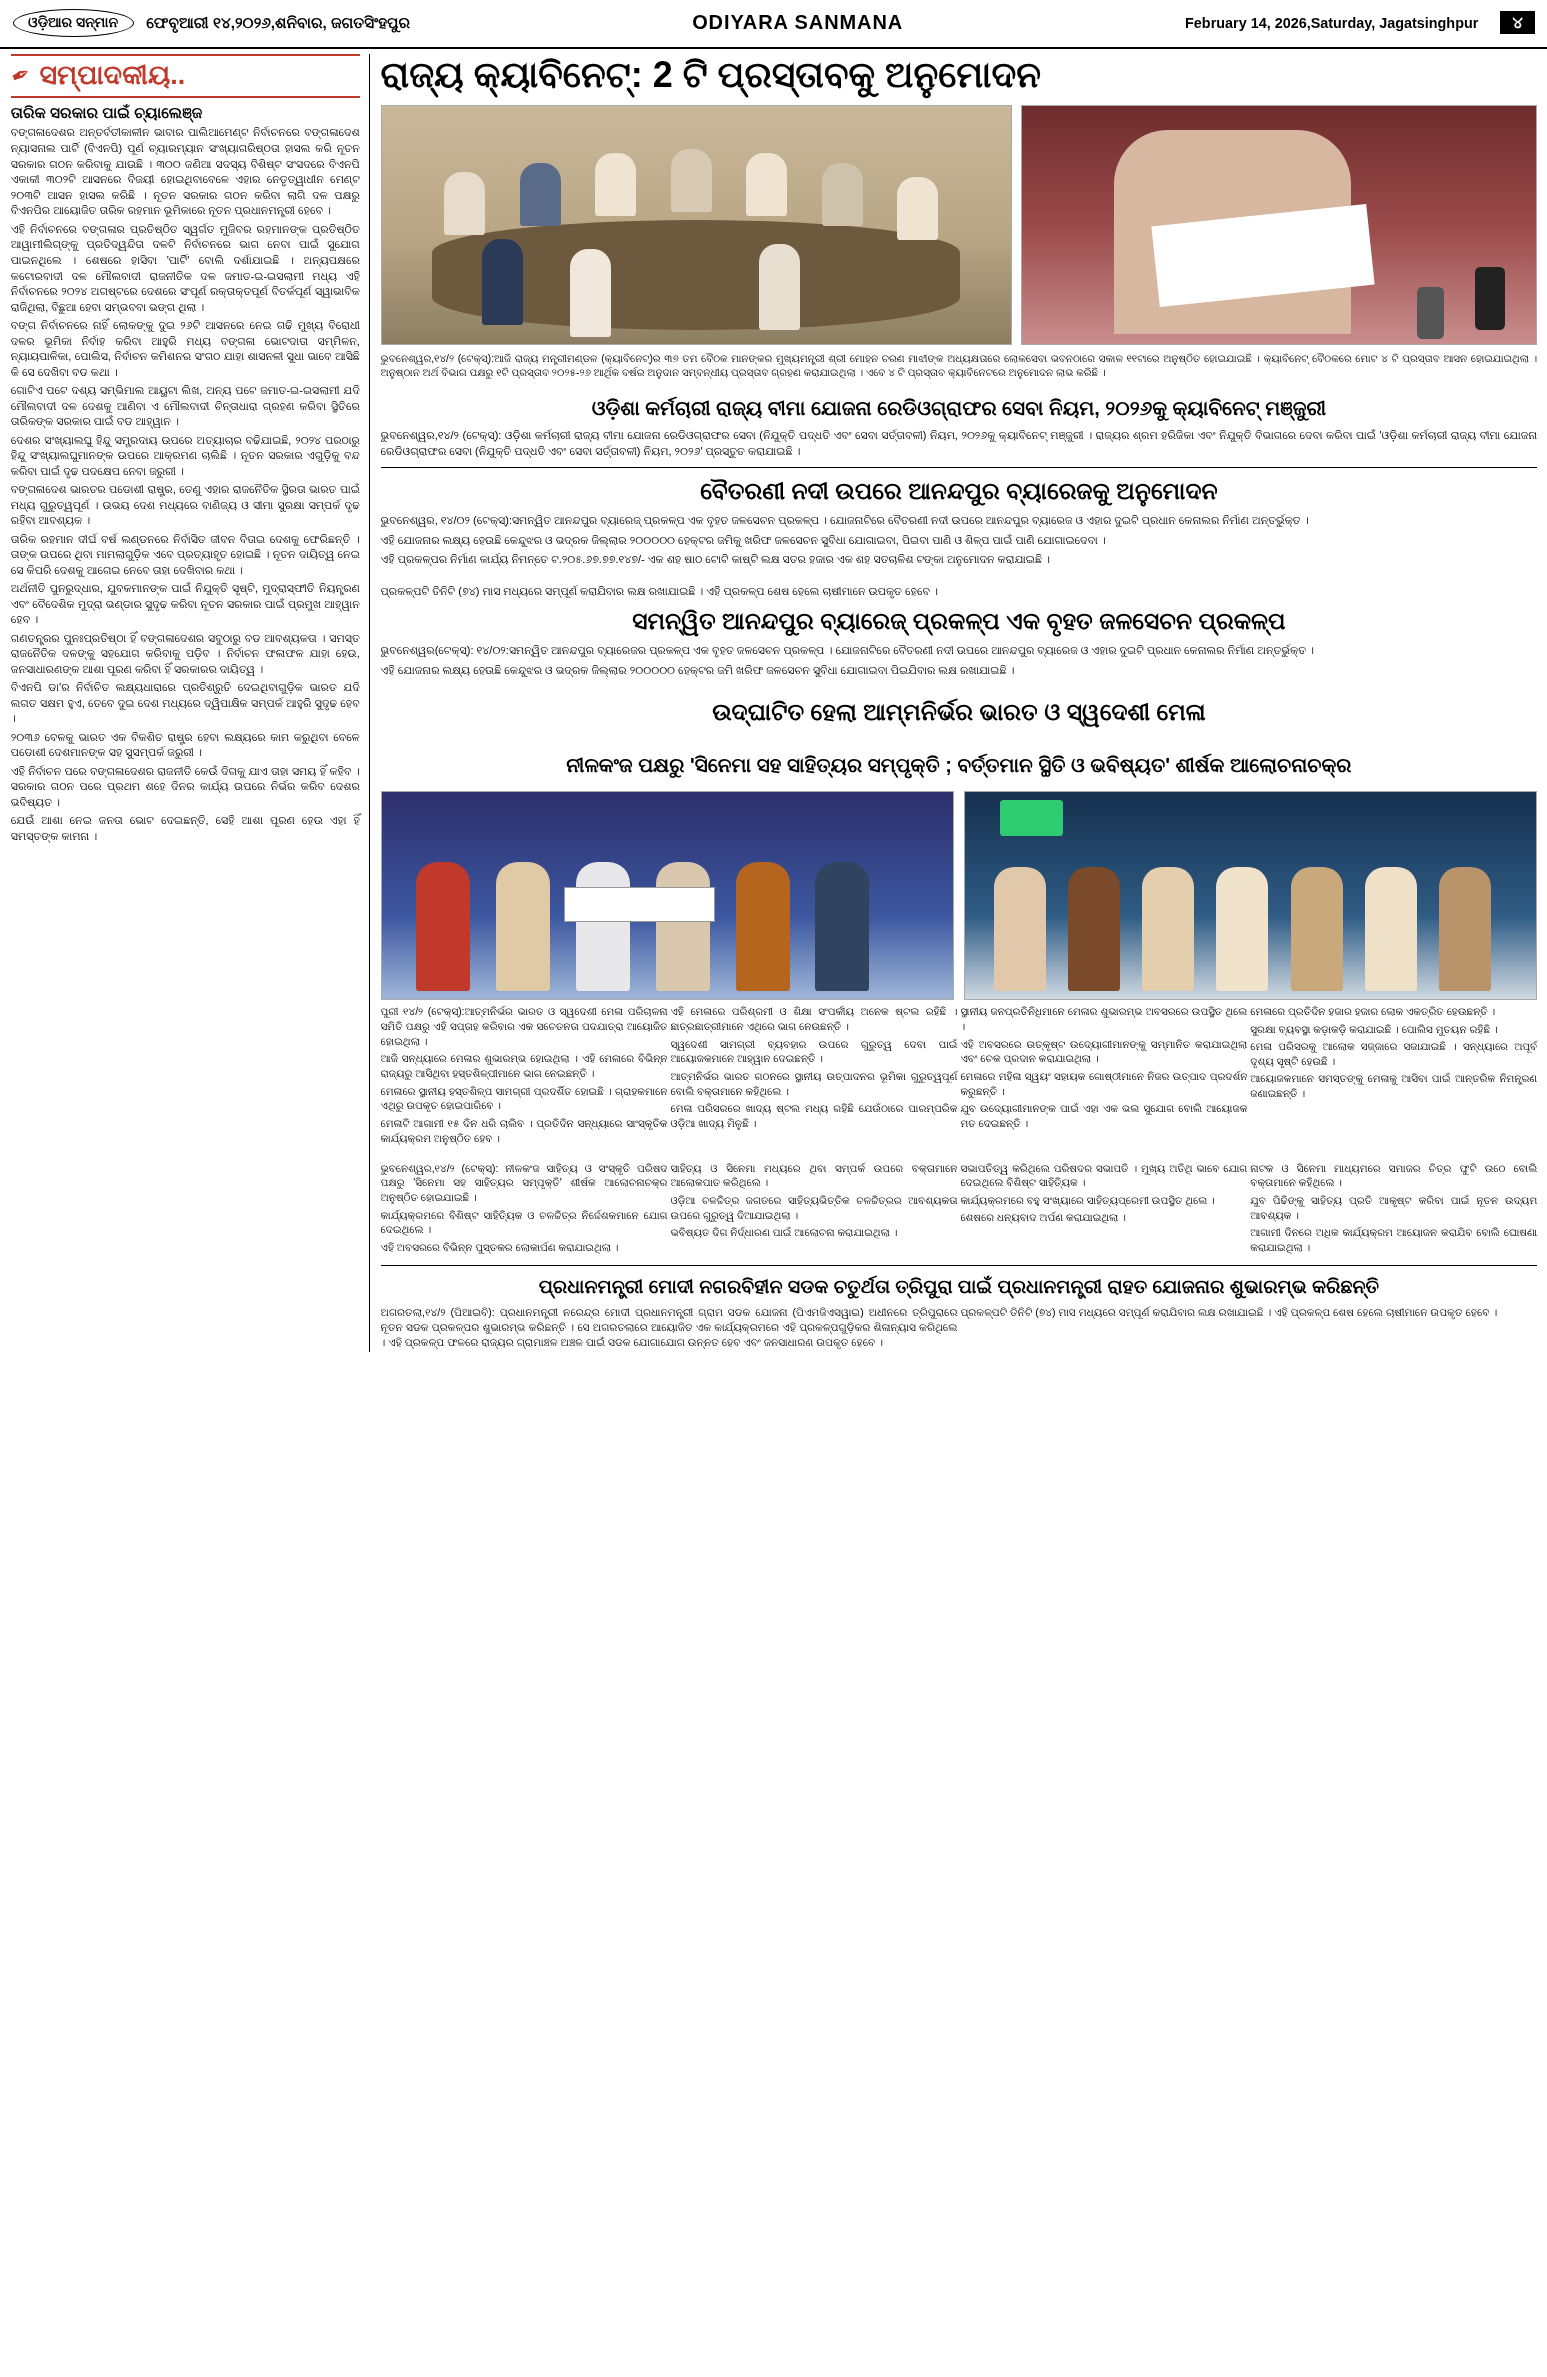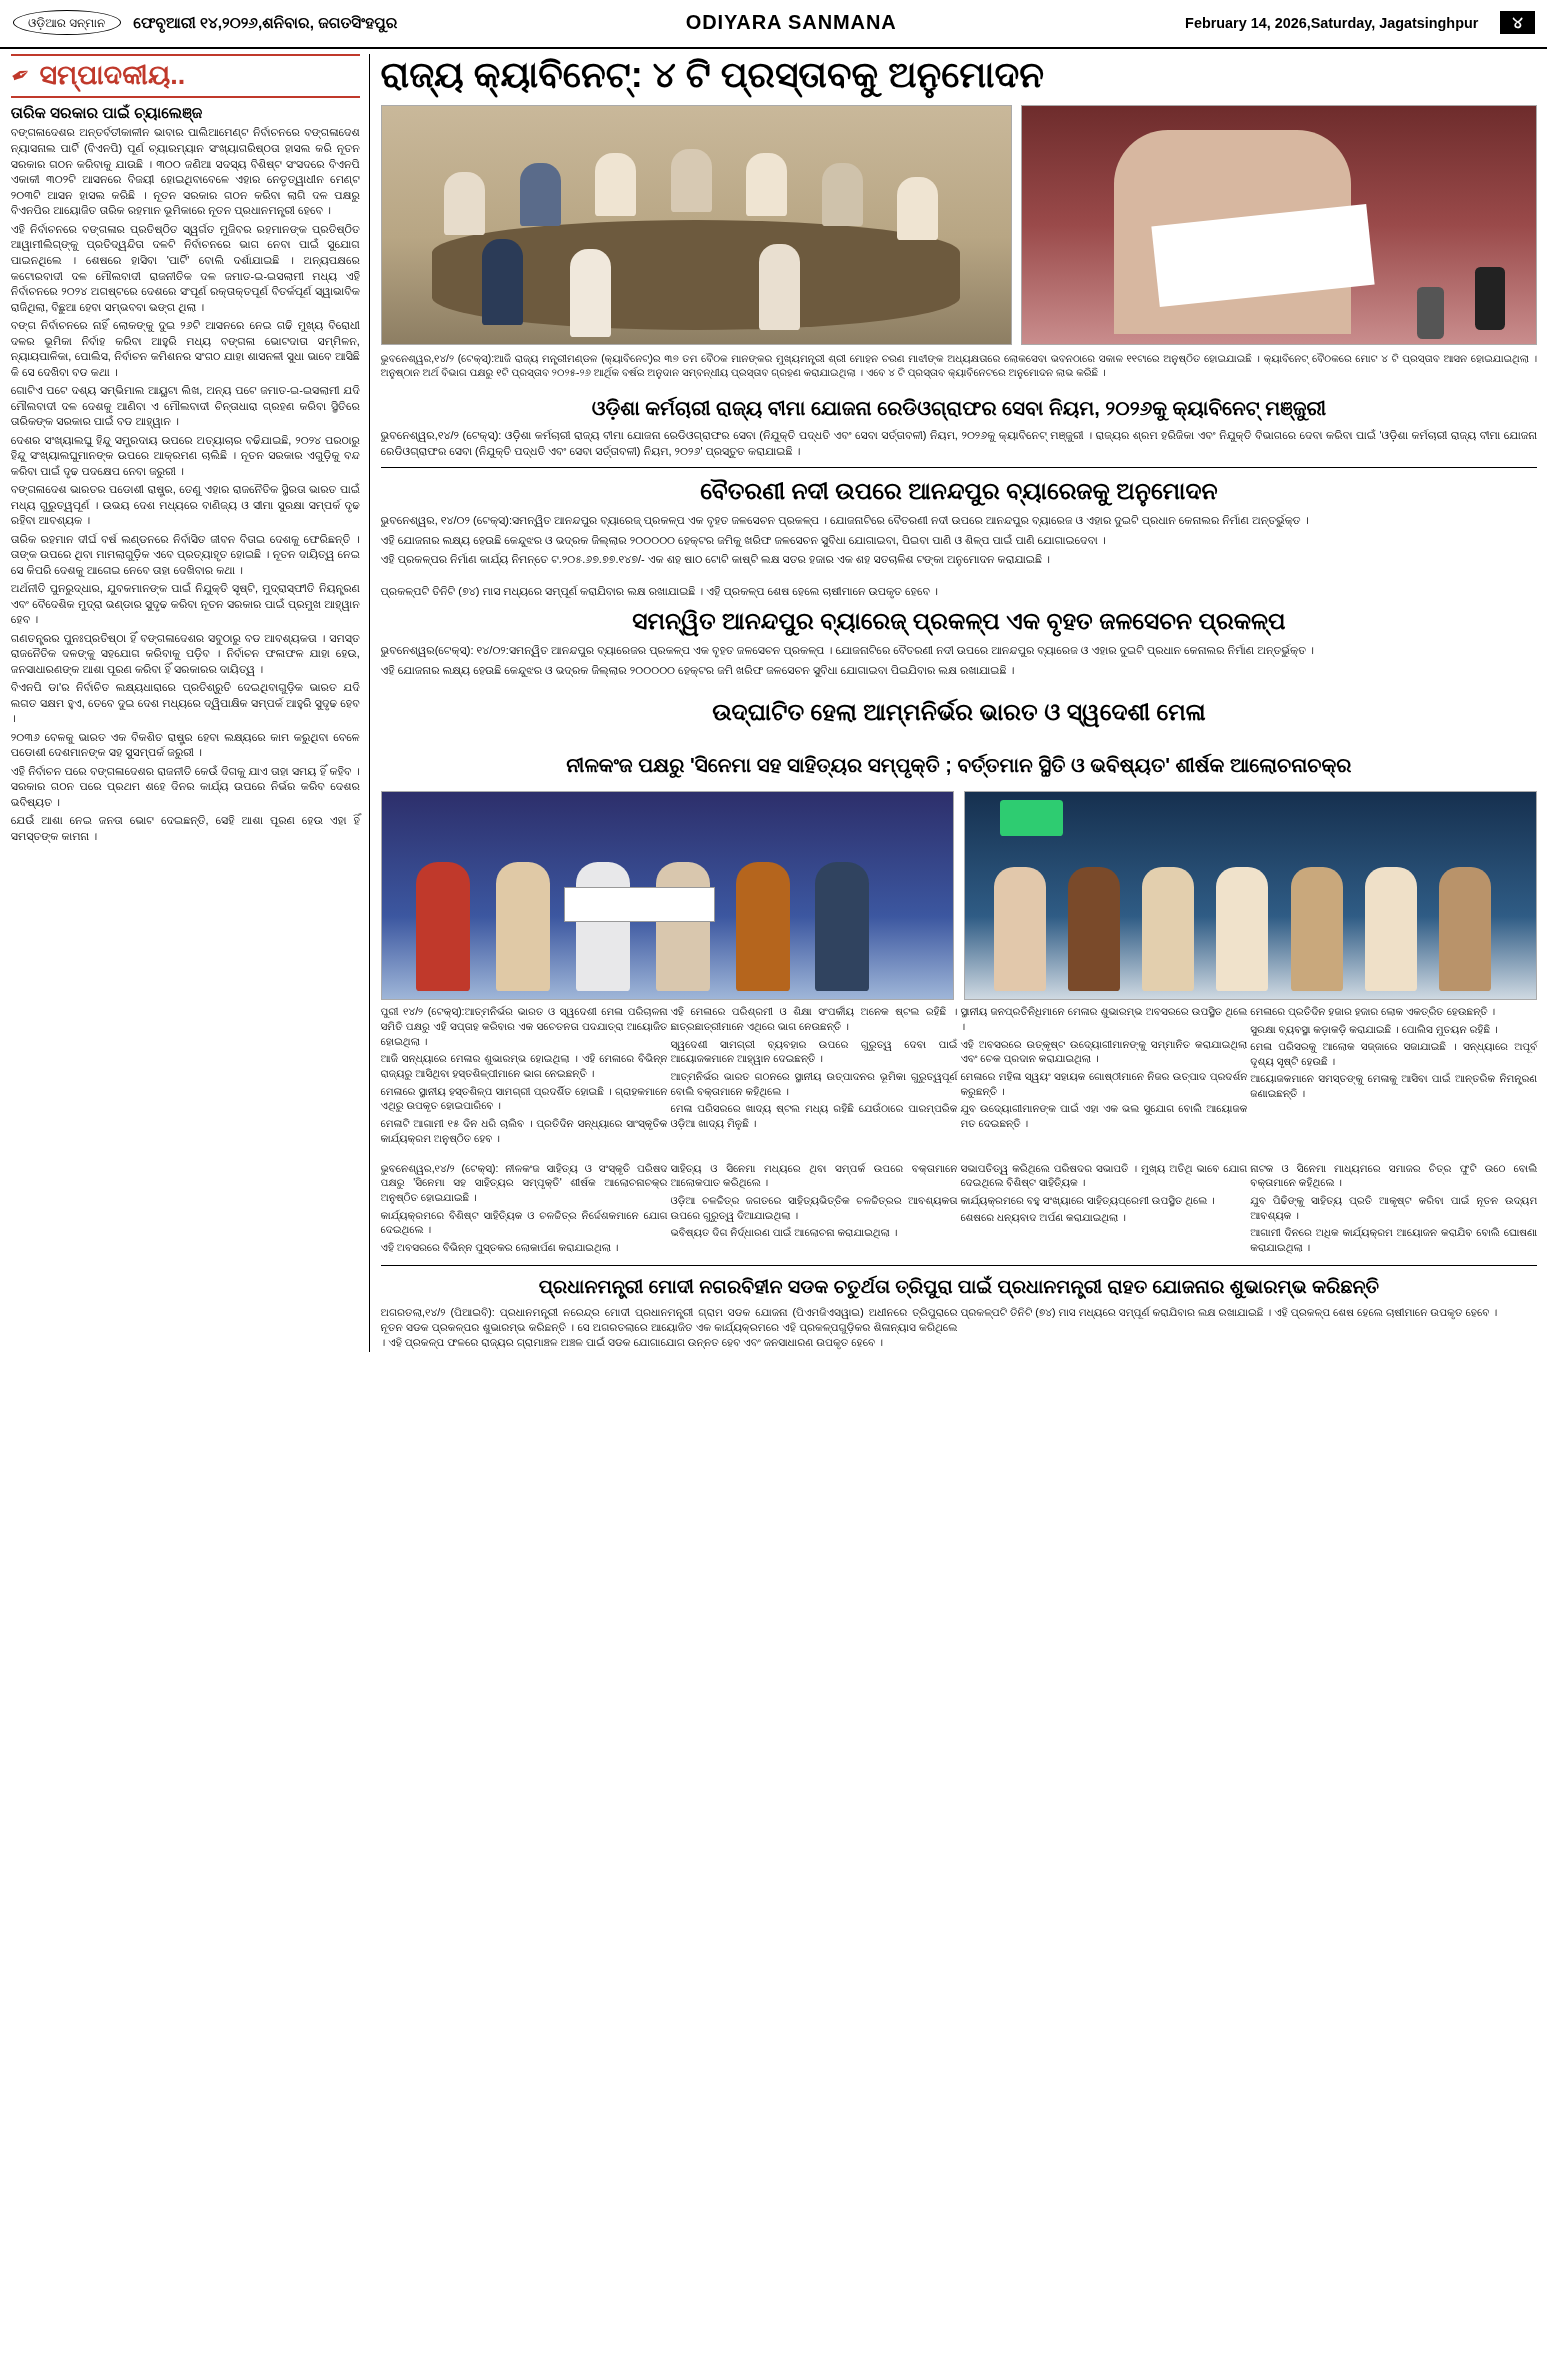"ଓଡ଼ିଆର ସନ୍ମାନ" .logo-badge { font-size: 12px -> 14px; font-weight: normal -> bold }
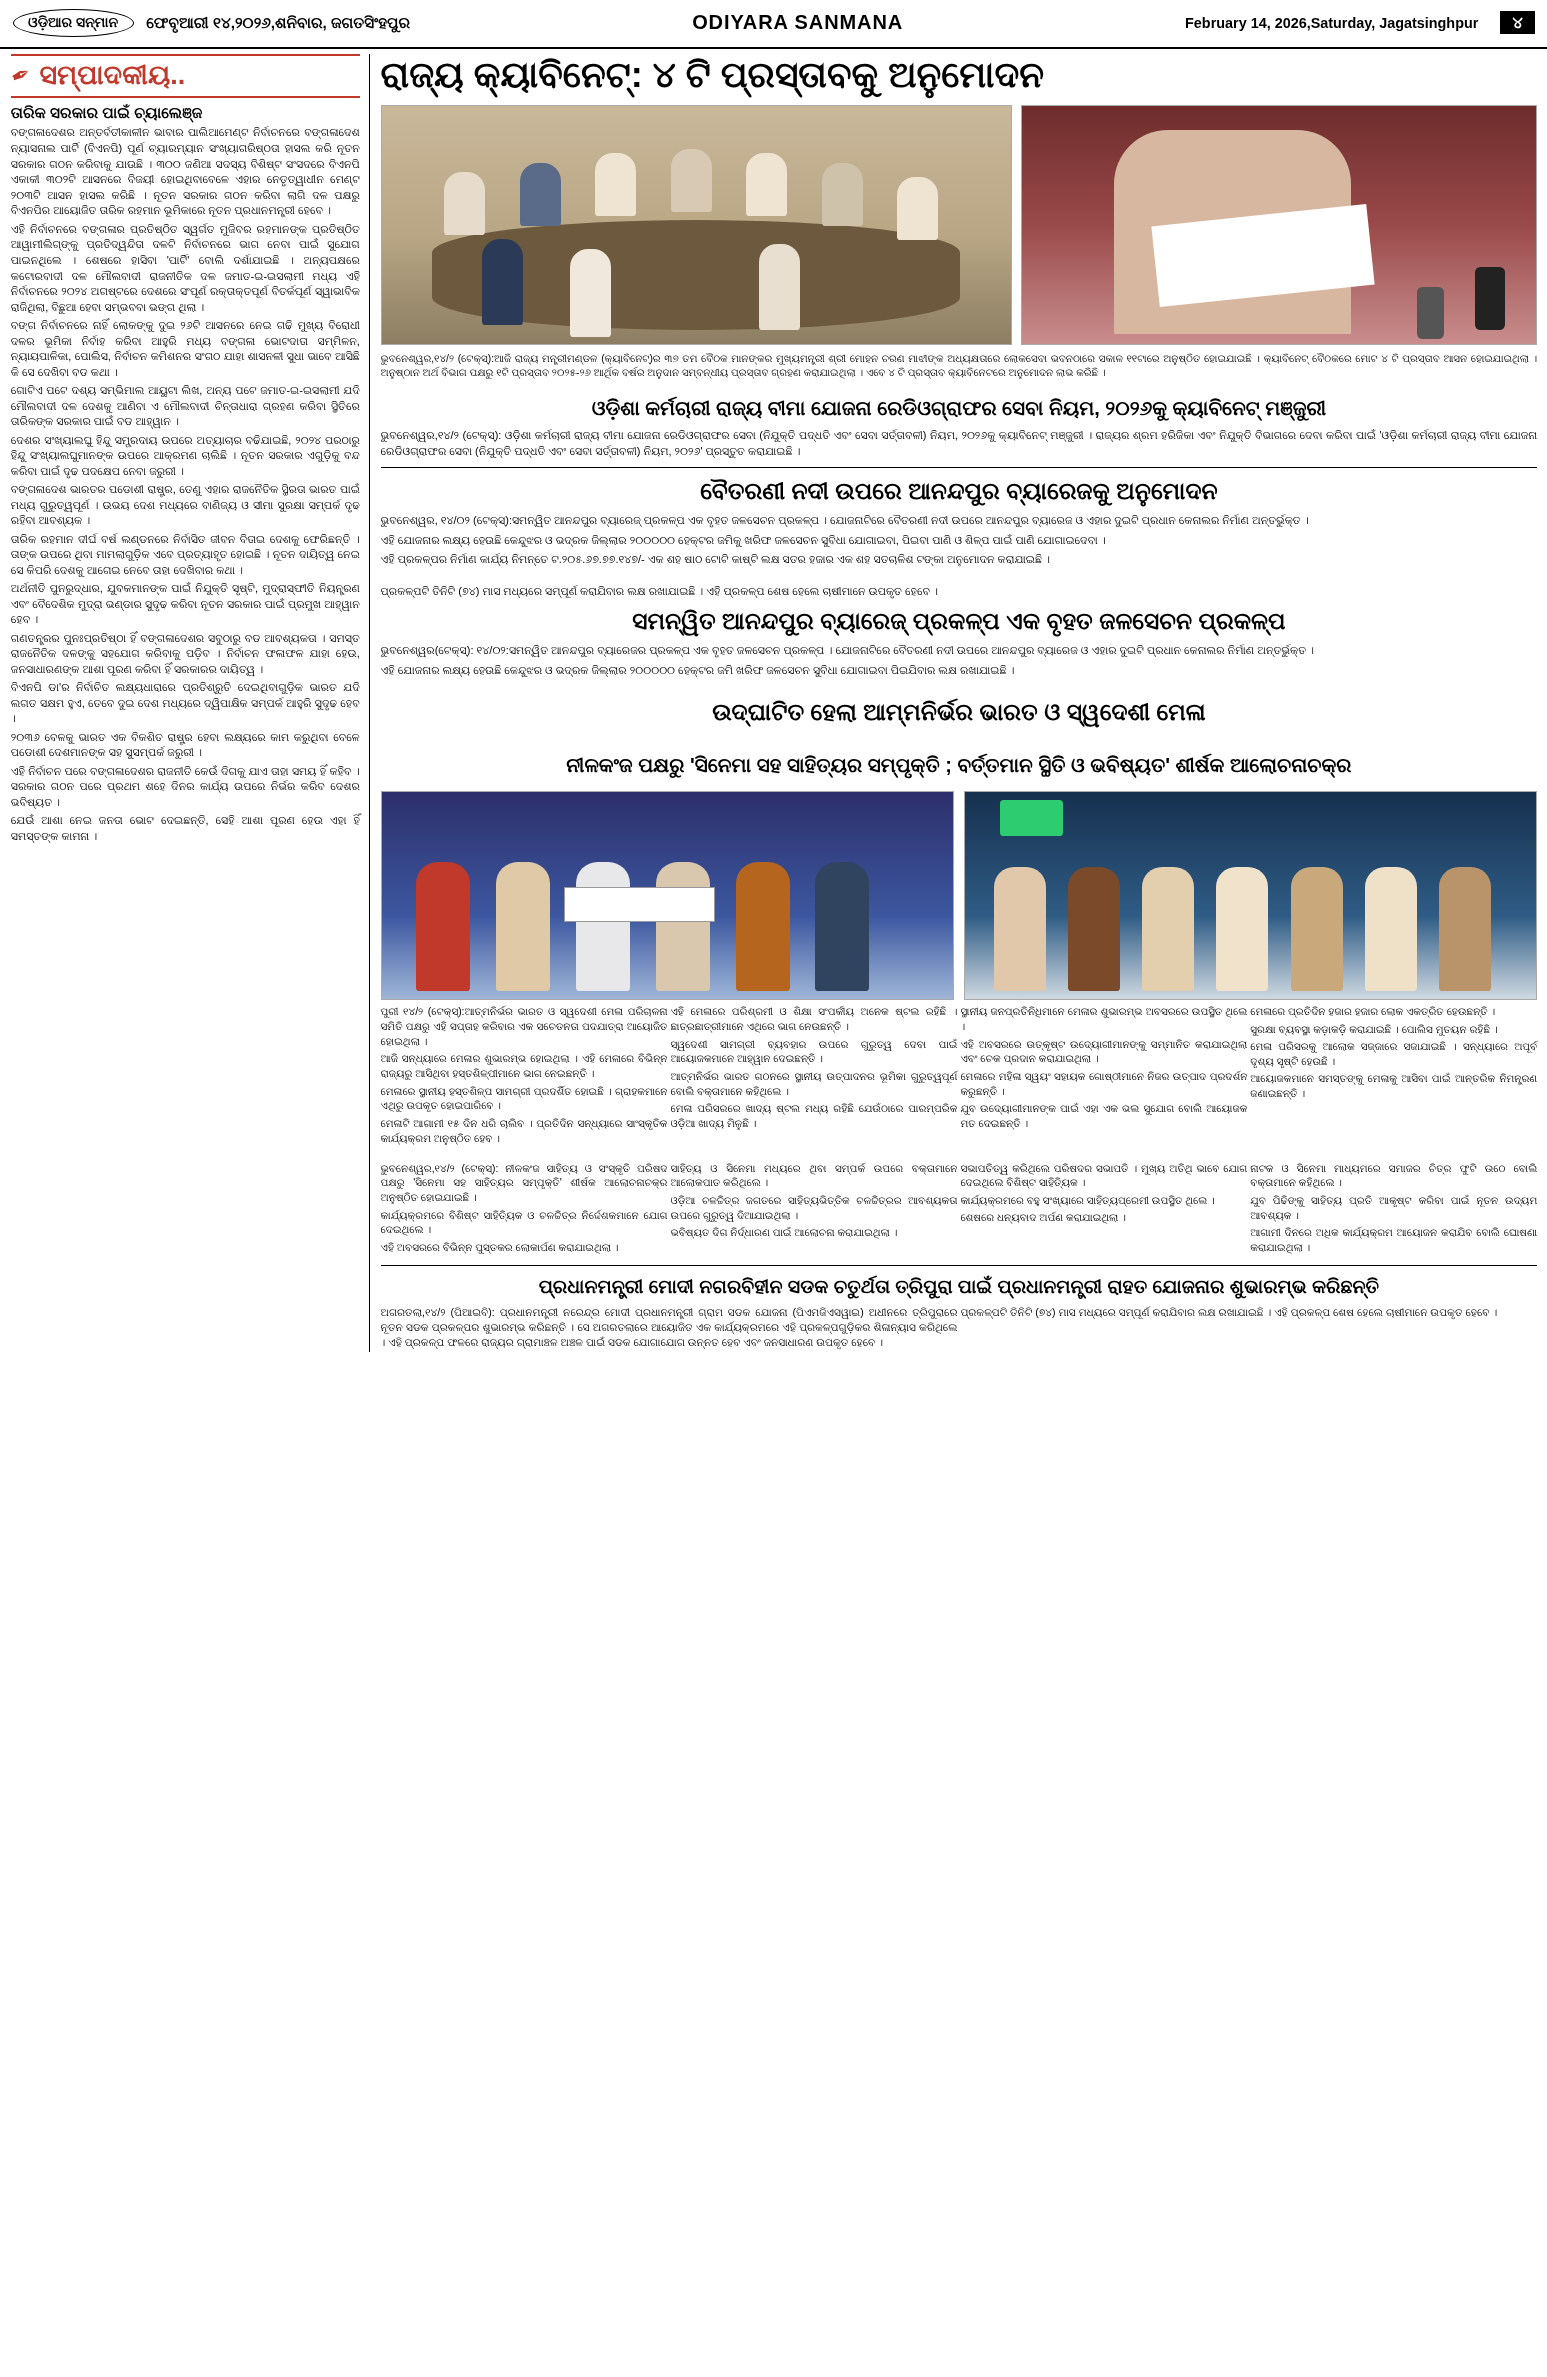"ରାଜ୍ୟ କ୍ୟାବିନେଟ୍: ୪ ଟି ପ୍ରସ୍ତାବକୁ" h1.lead-head { text: ୪ -> 2 }
